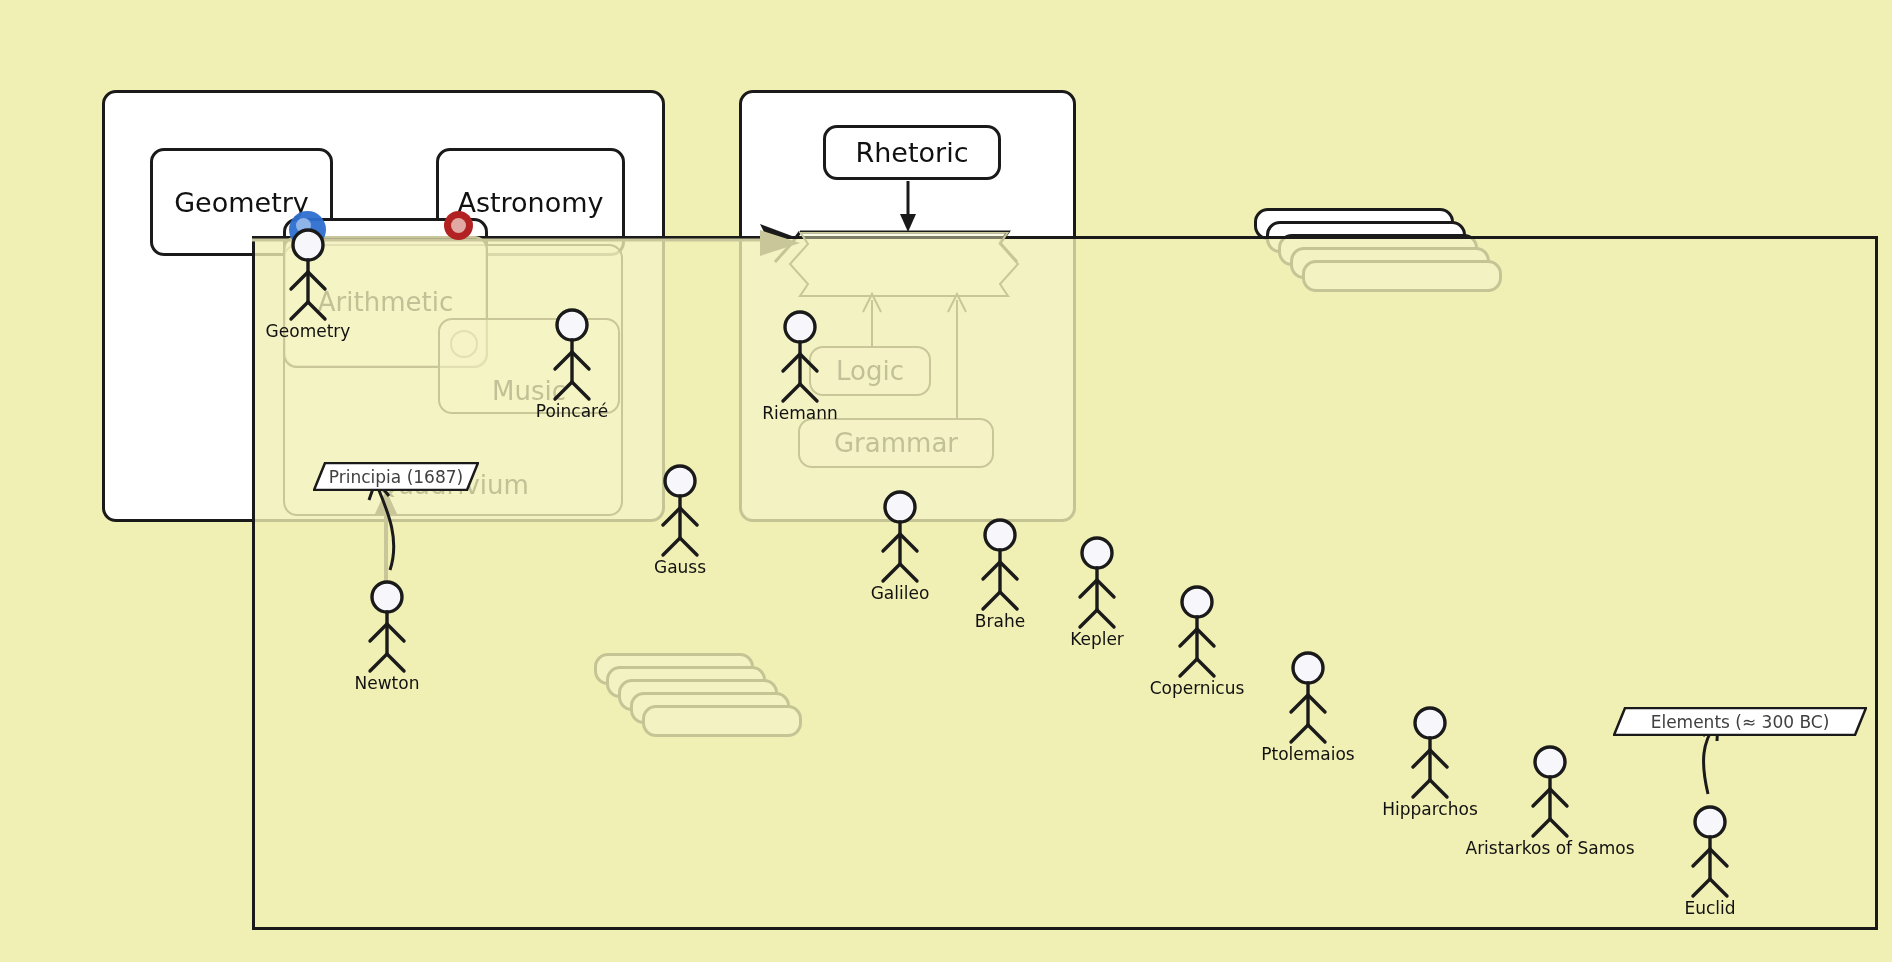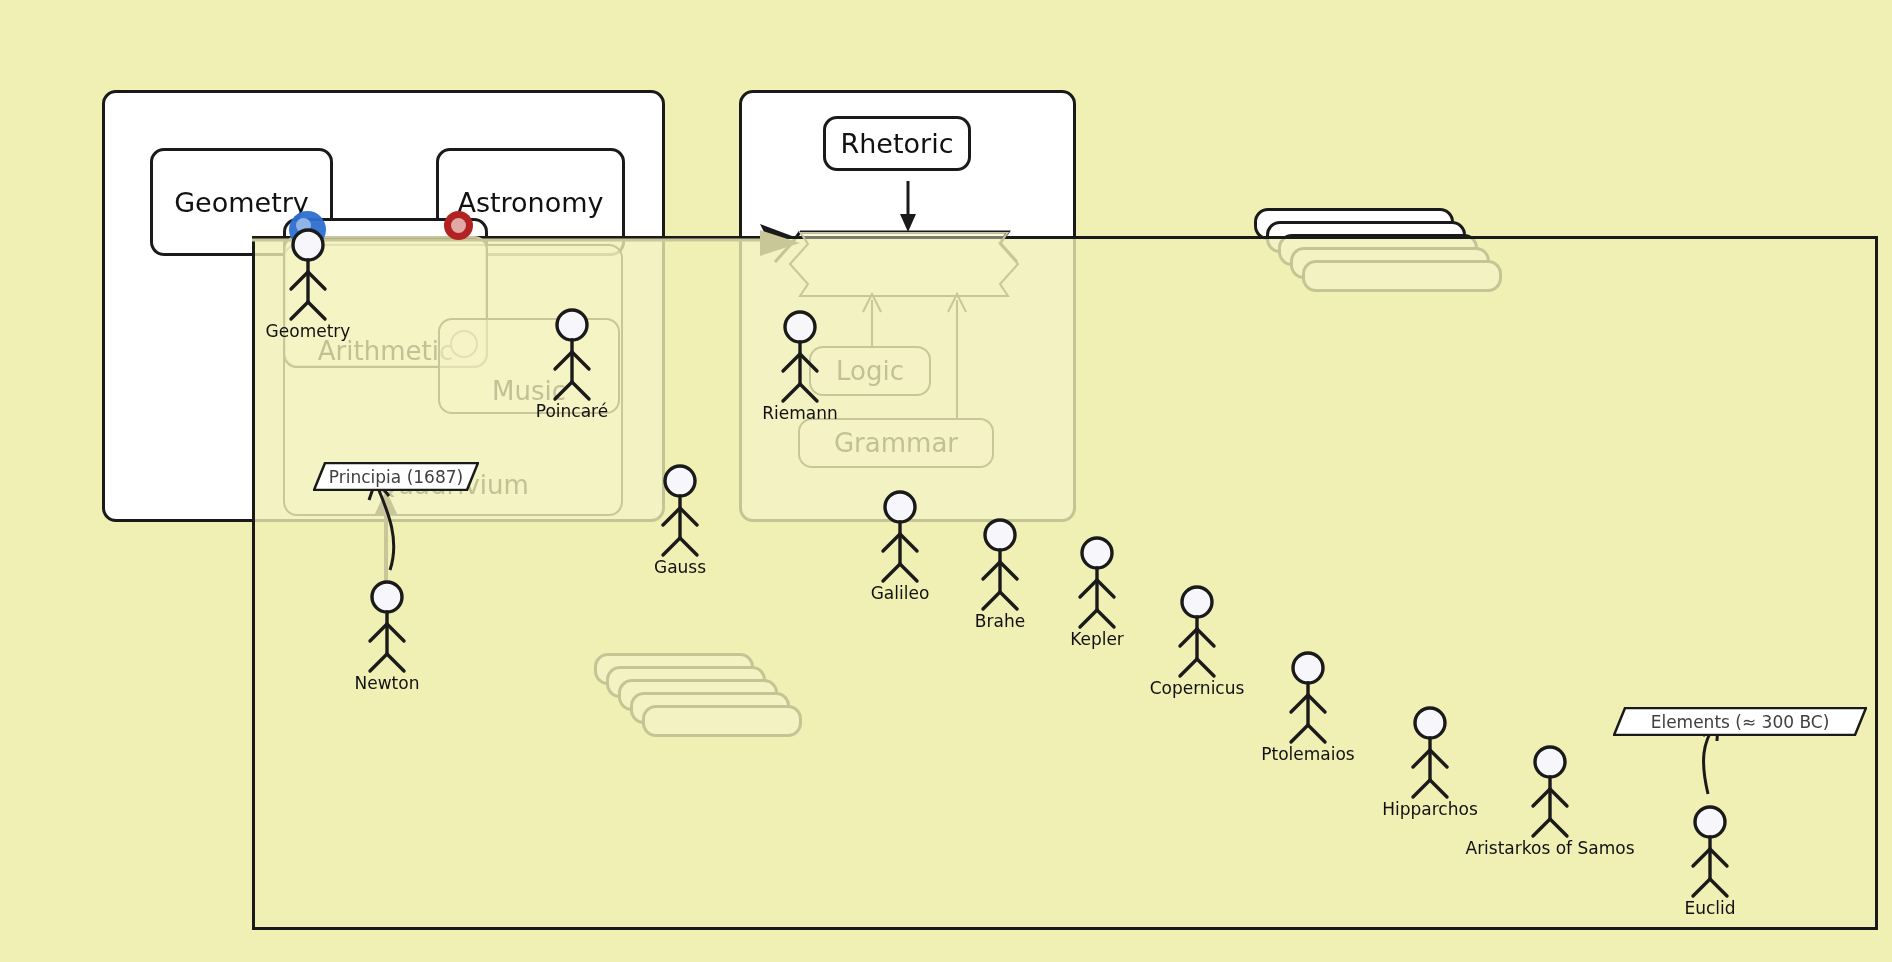"Rhetoric" div.node { top: 116px -> 125px; width: 148px -> 178px }
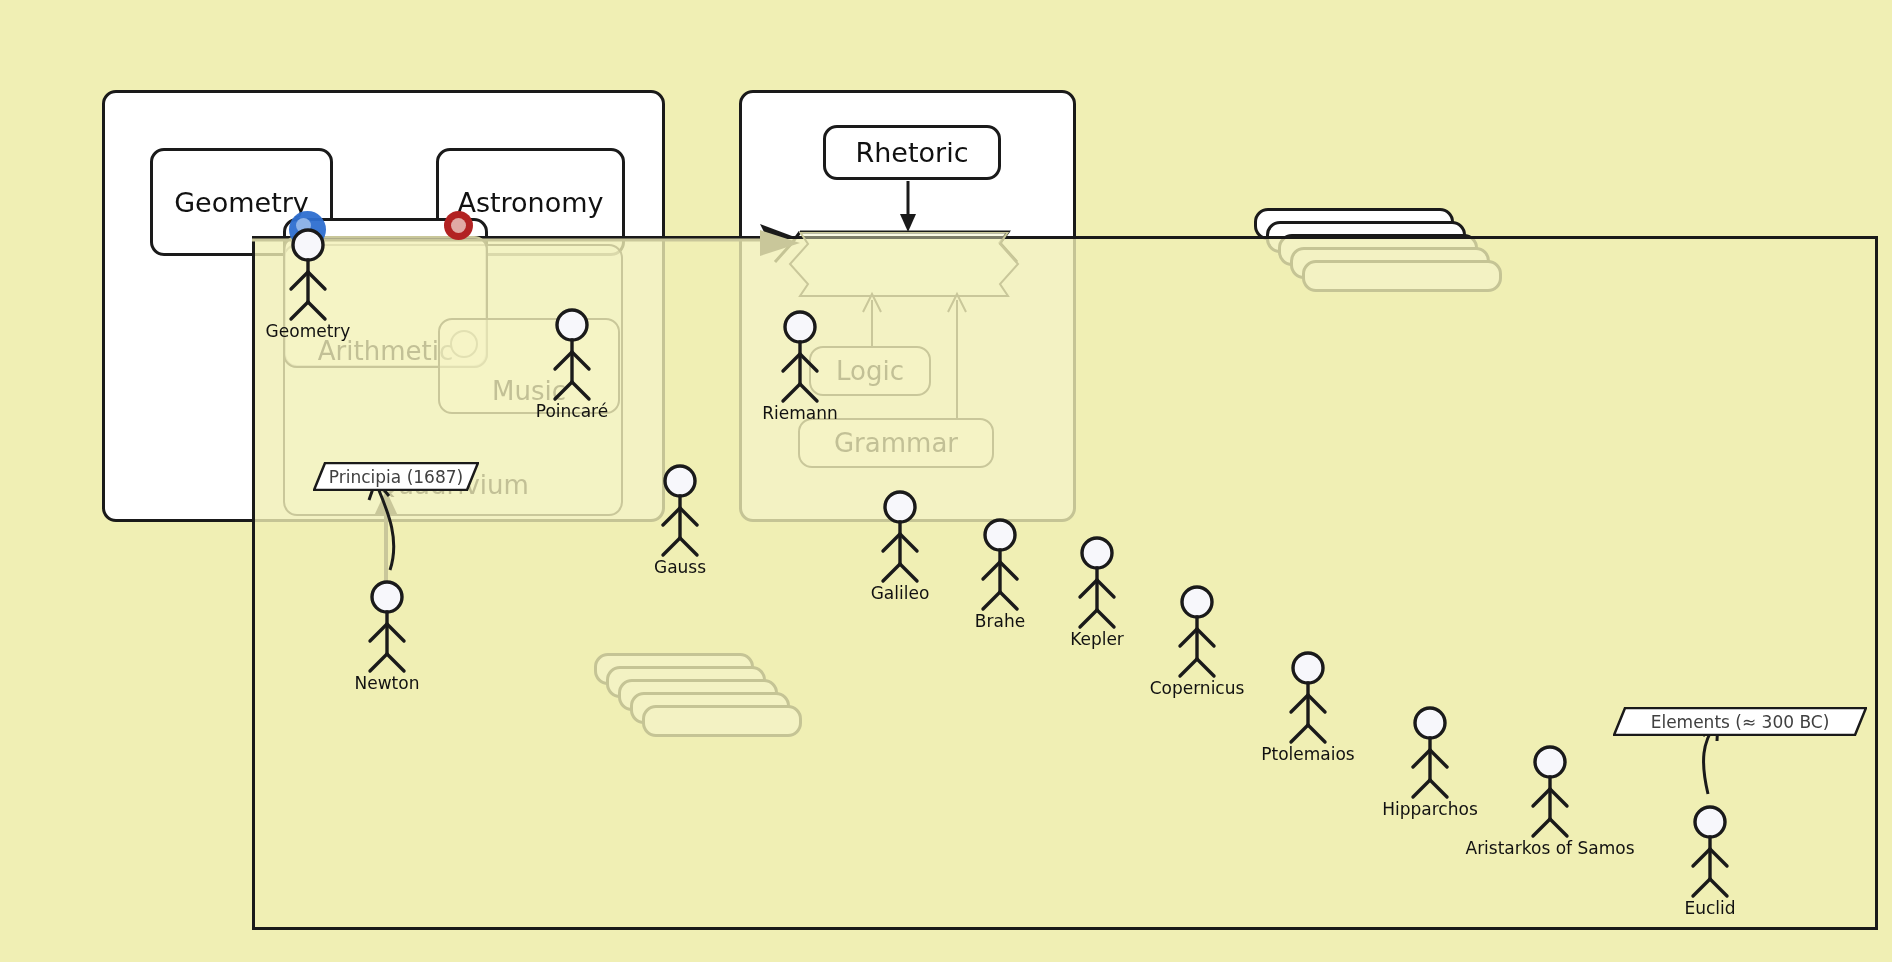"Arithmetic" div.ghostbox { align-items: flex-end -> none }
